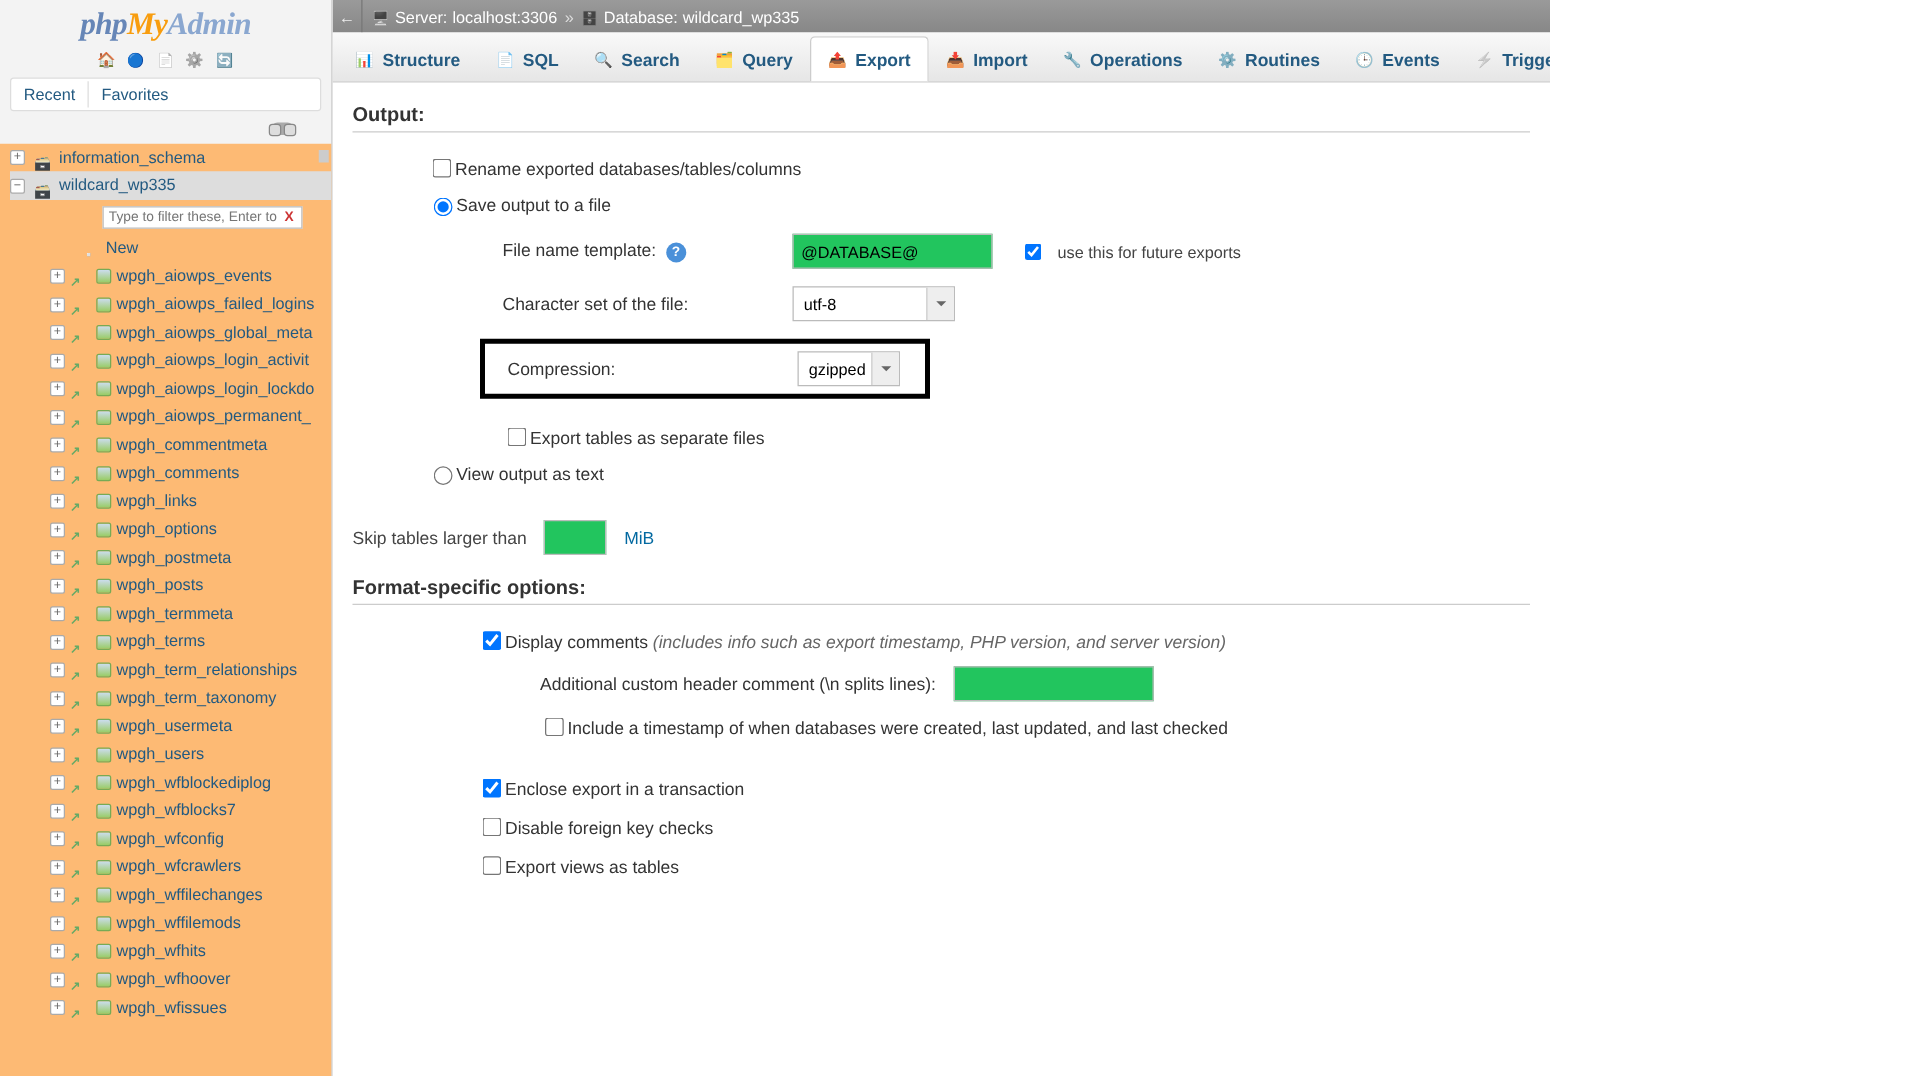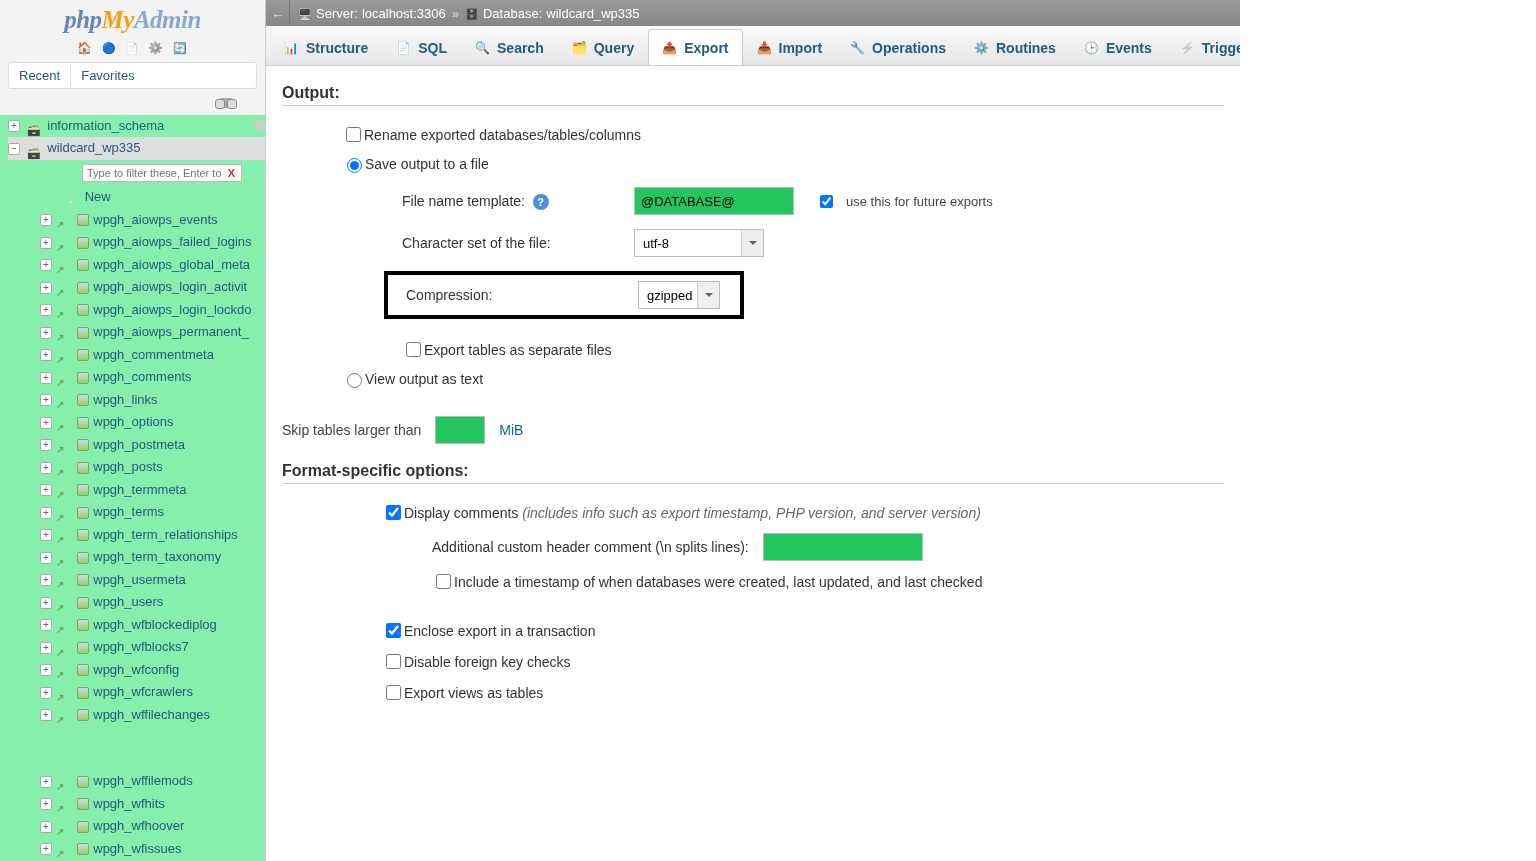"+ information_schema" .db-tree { background: #86efac -> #fdba74 }
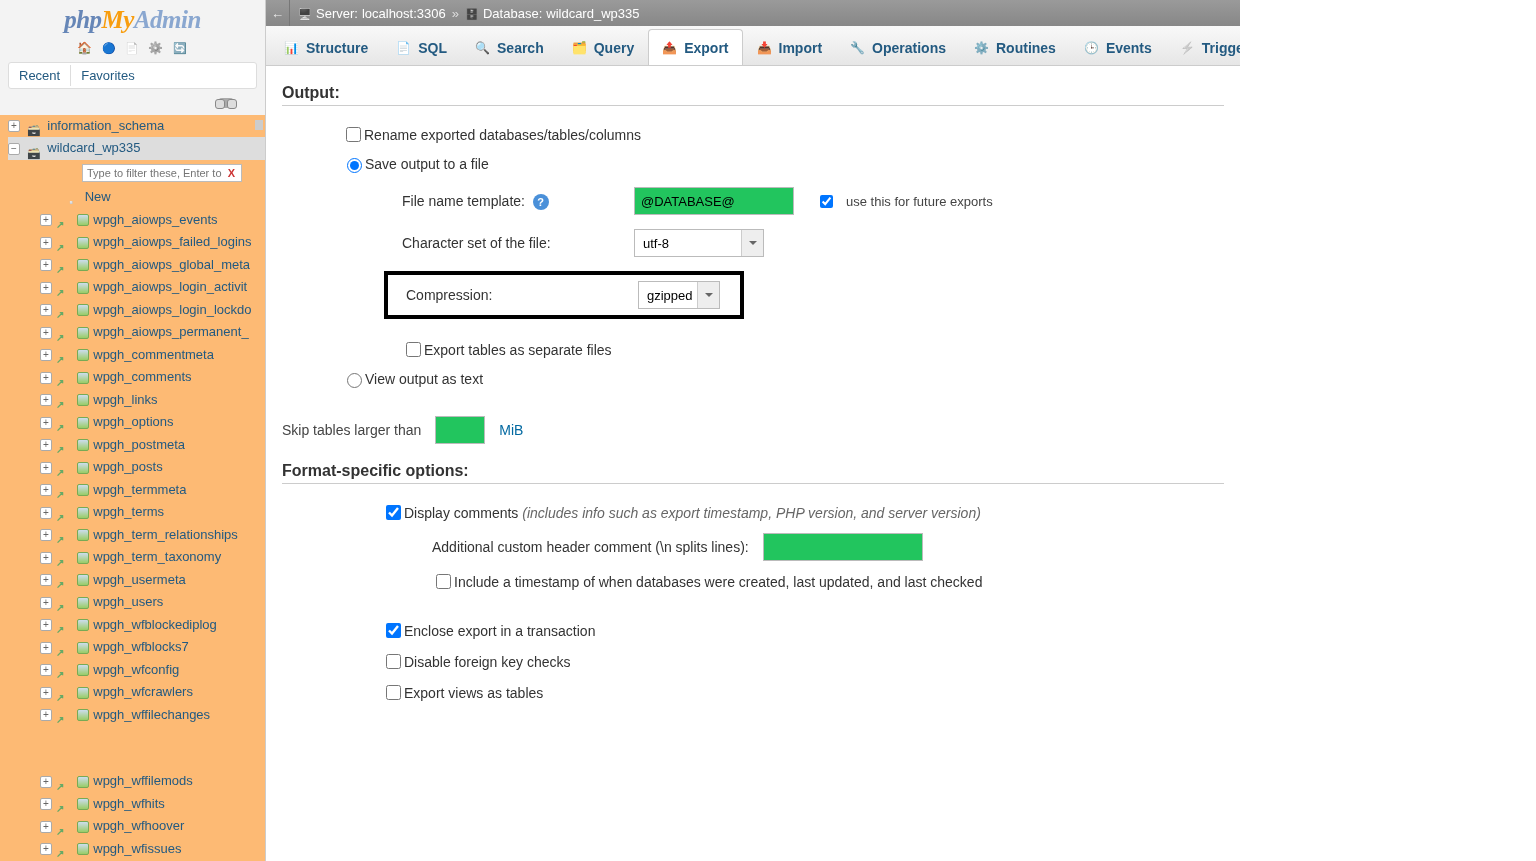"+ wpgh_wffilemods" li.level2 { margin-top: 44px -> none }
